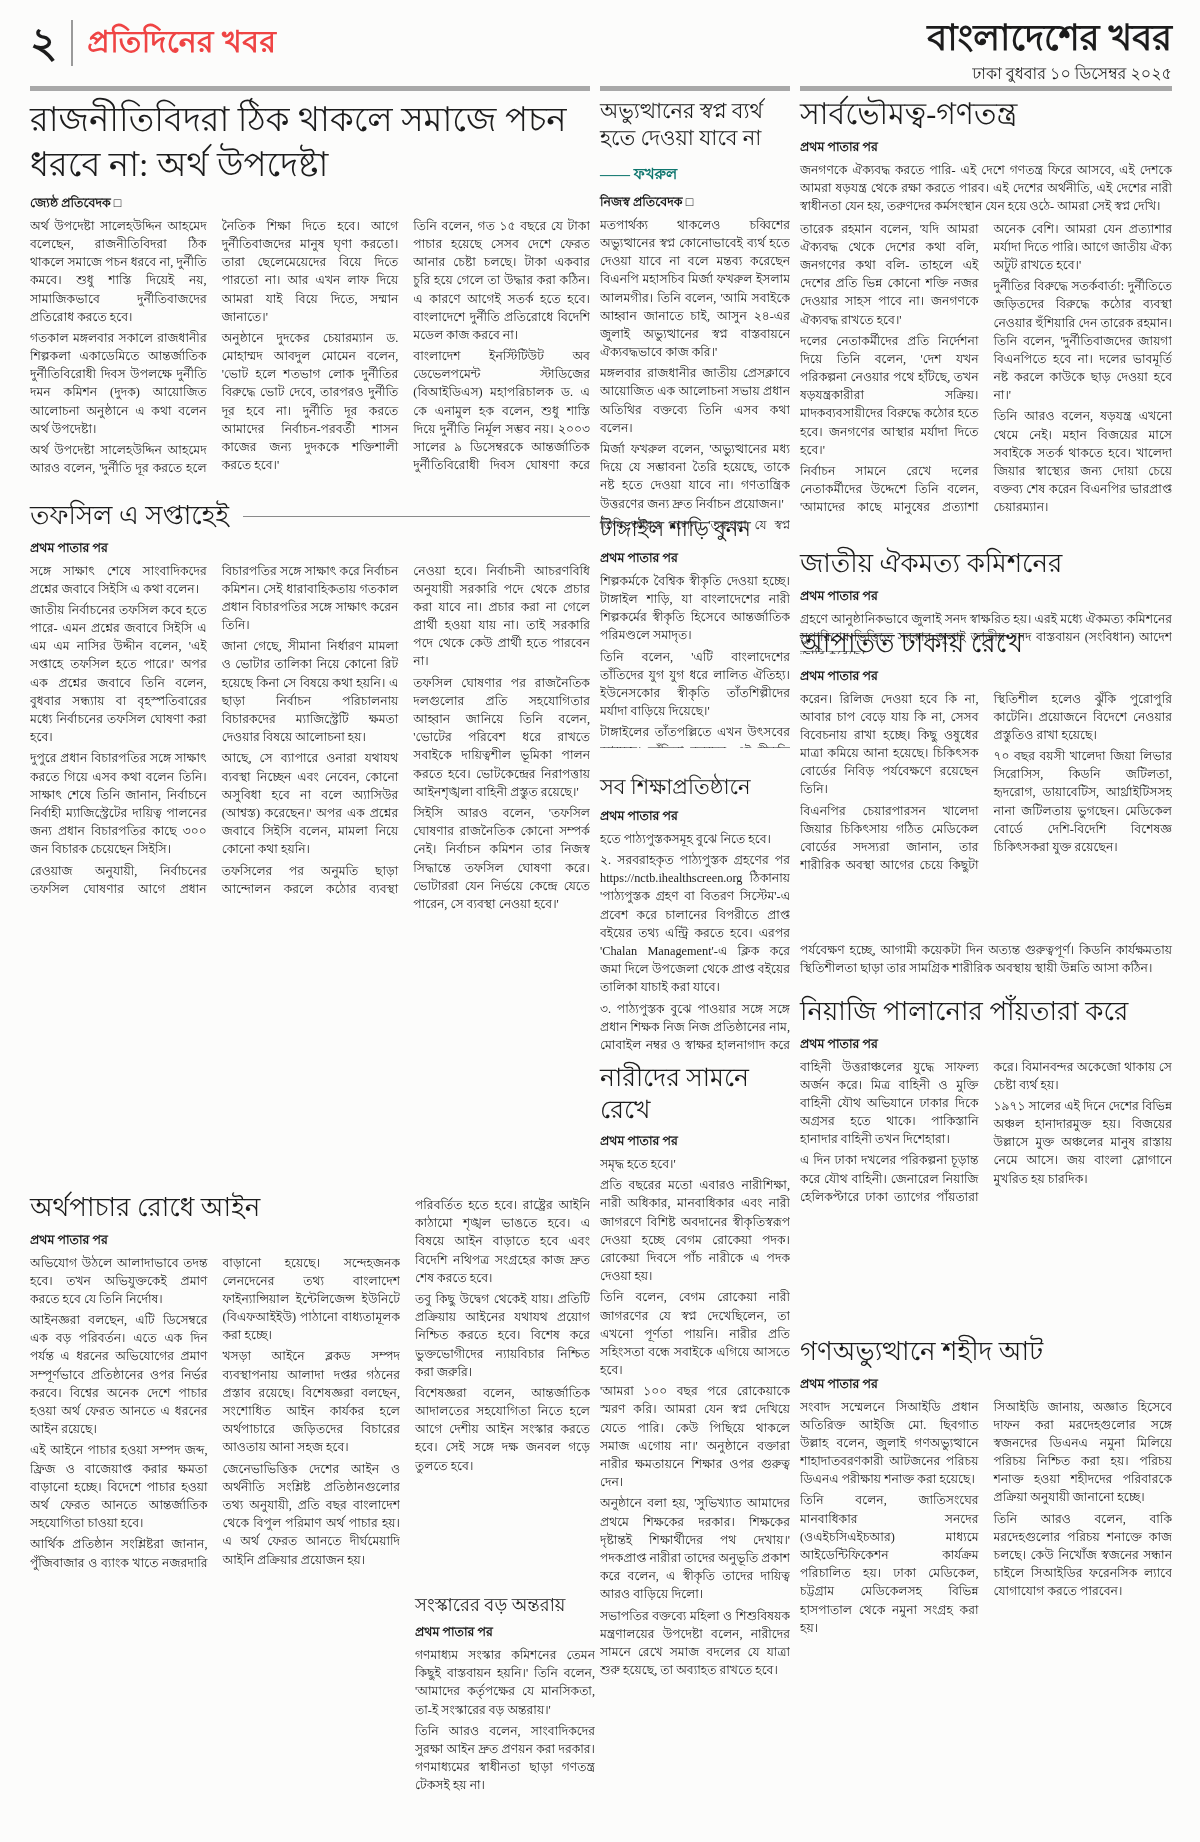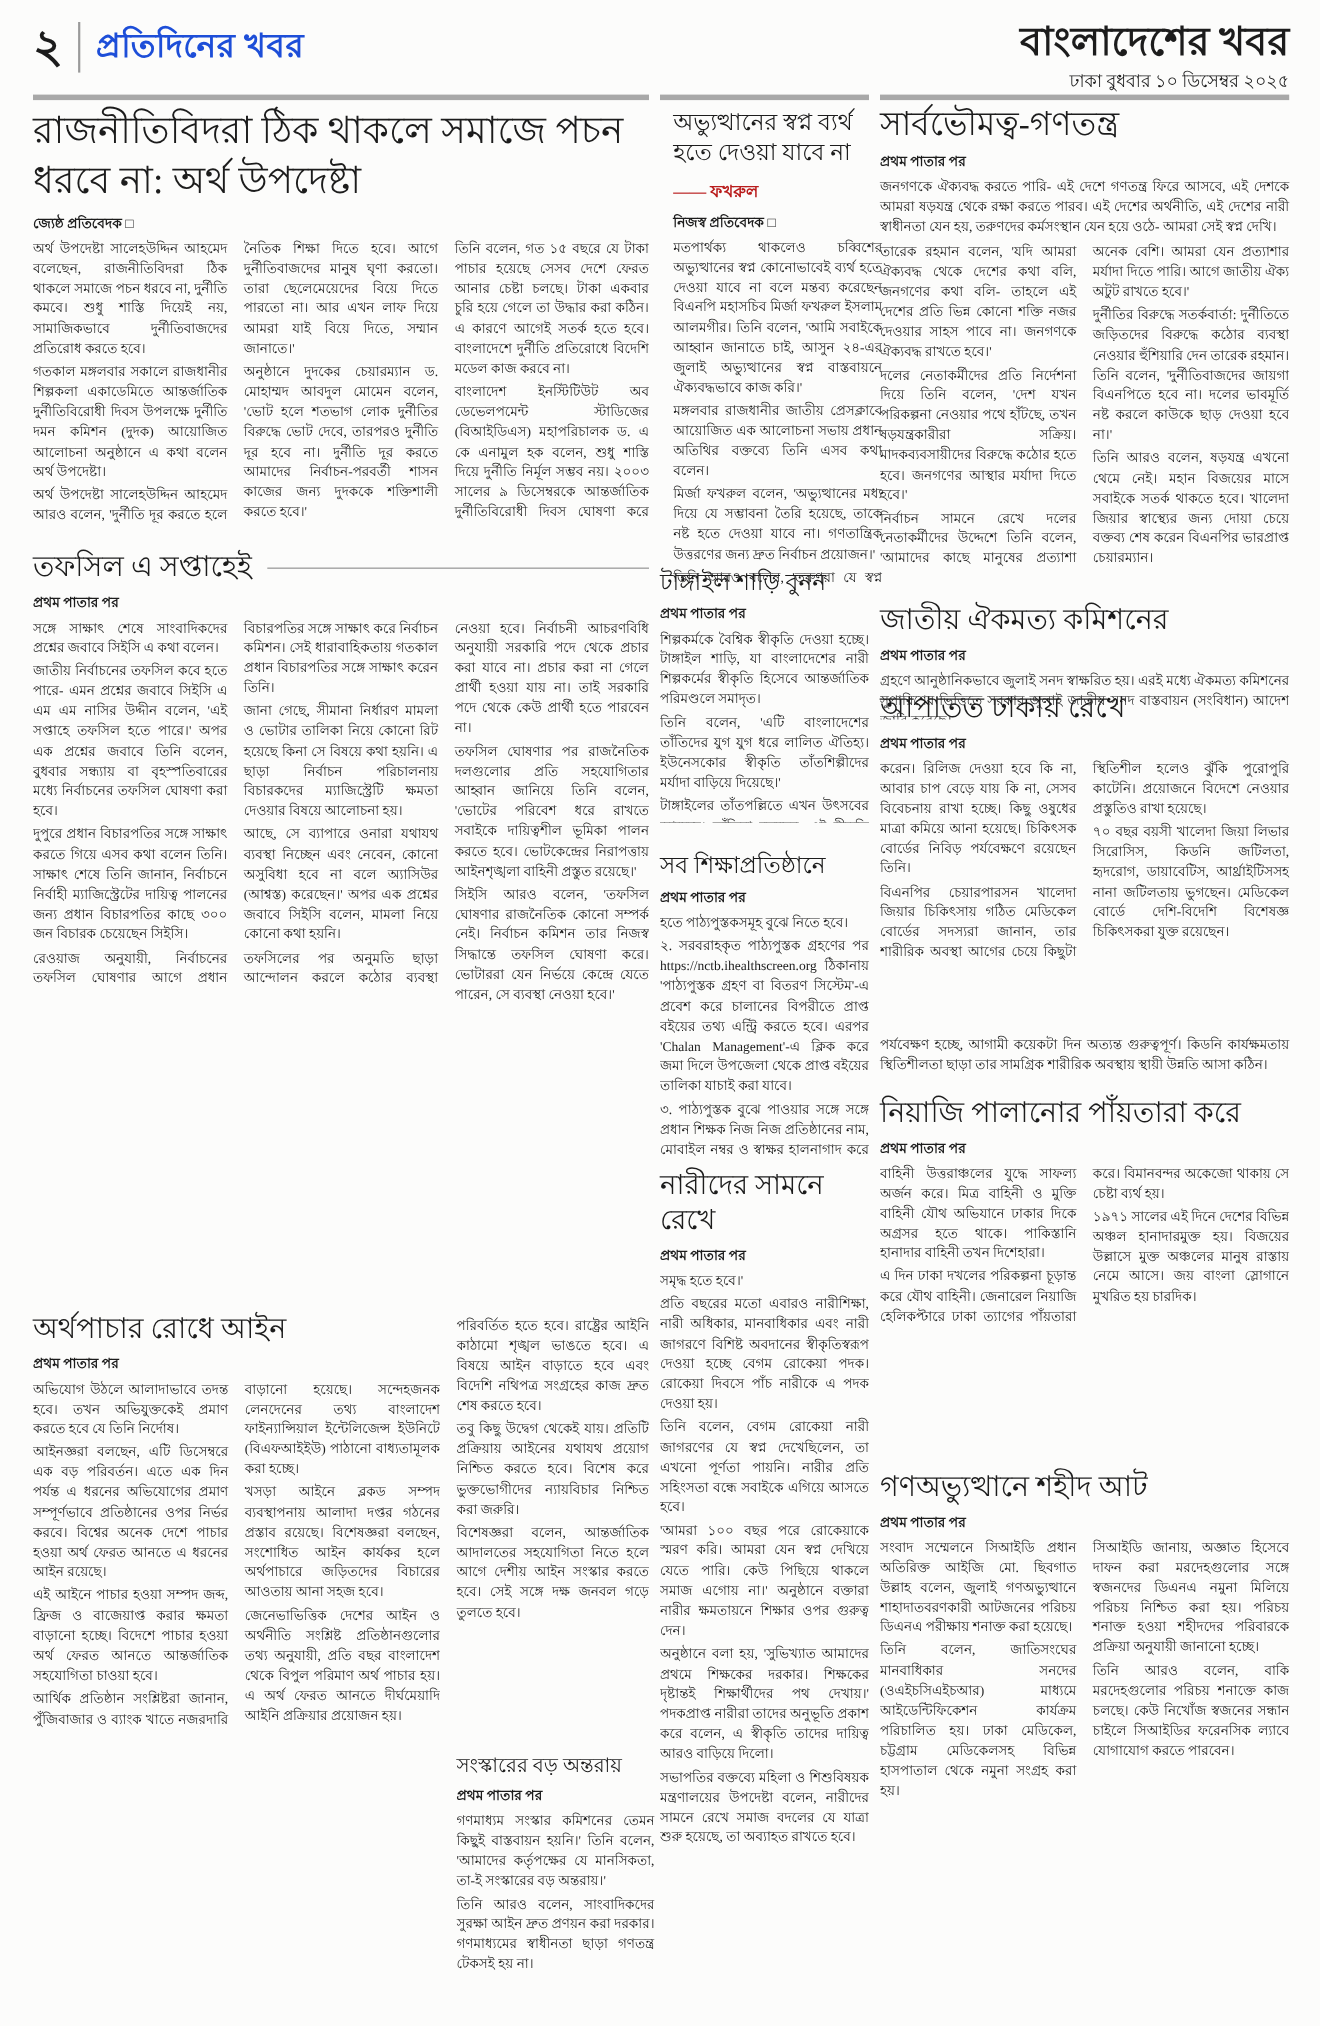"প্রতিদিনের খবর" .section-name { color: #1d4ed8 -> #ef4444 }
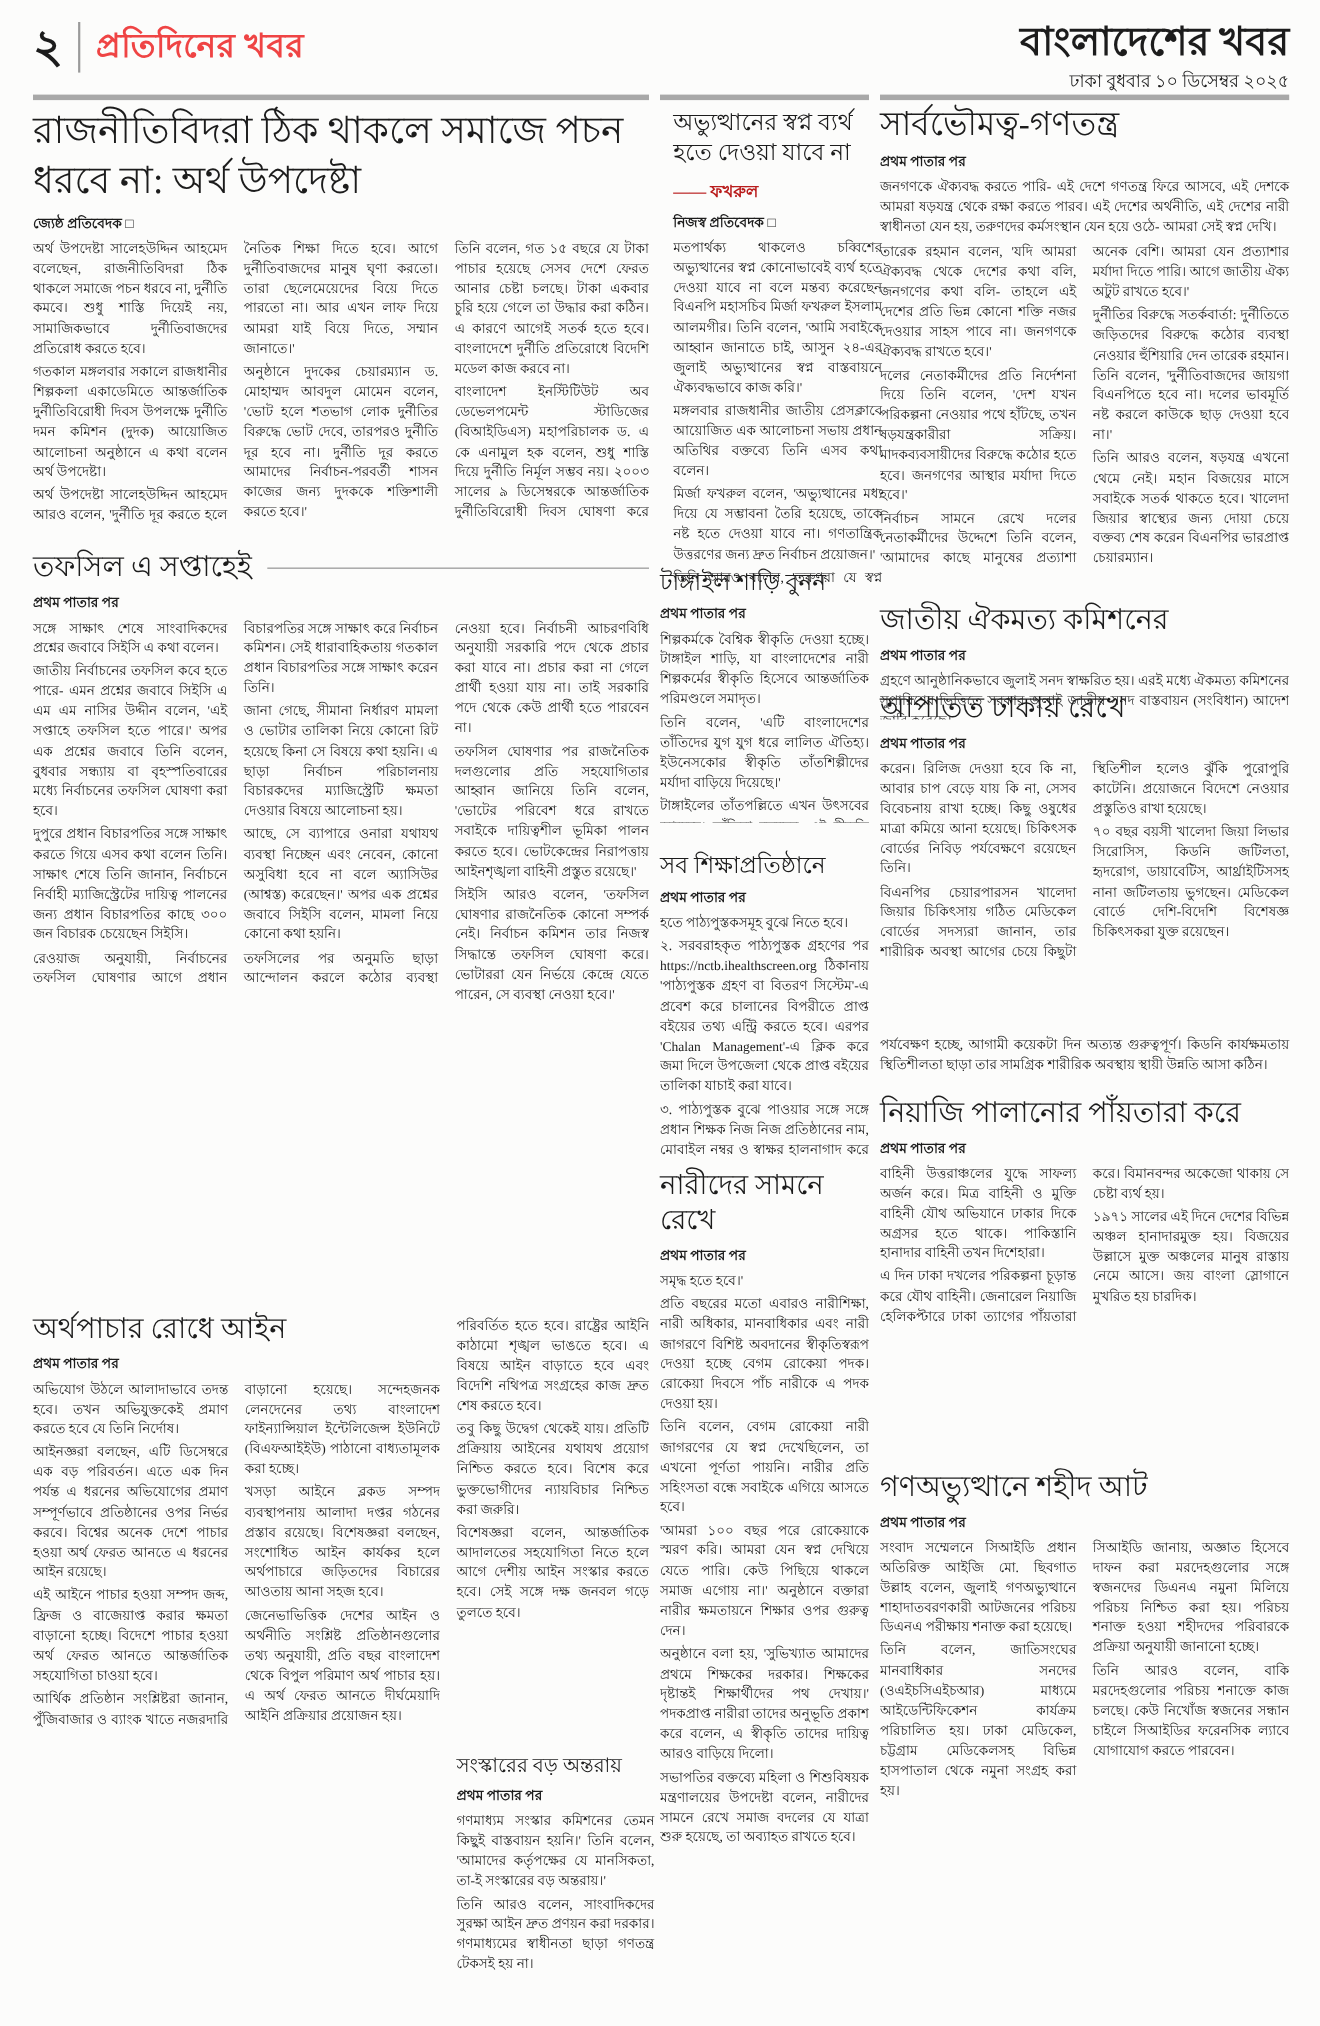"অভ্যুত্থানের স্বপ্ন ব্যর্থ হতে দেওয়া" article.abs { margin-left: 12px -> none }
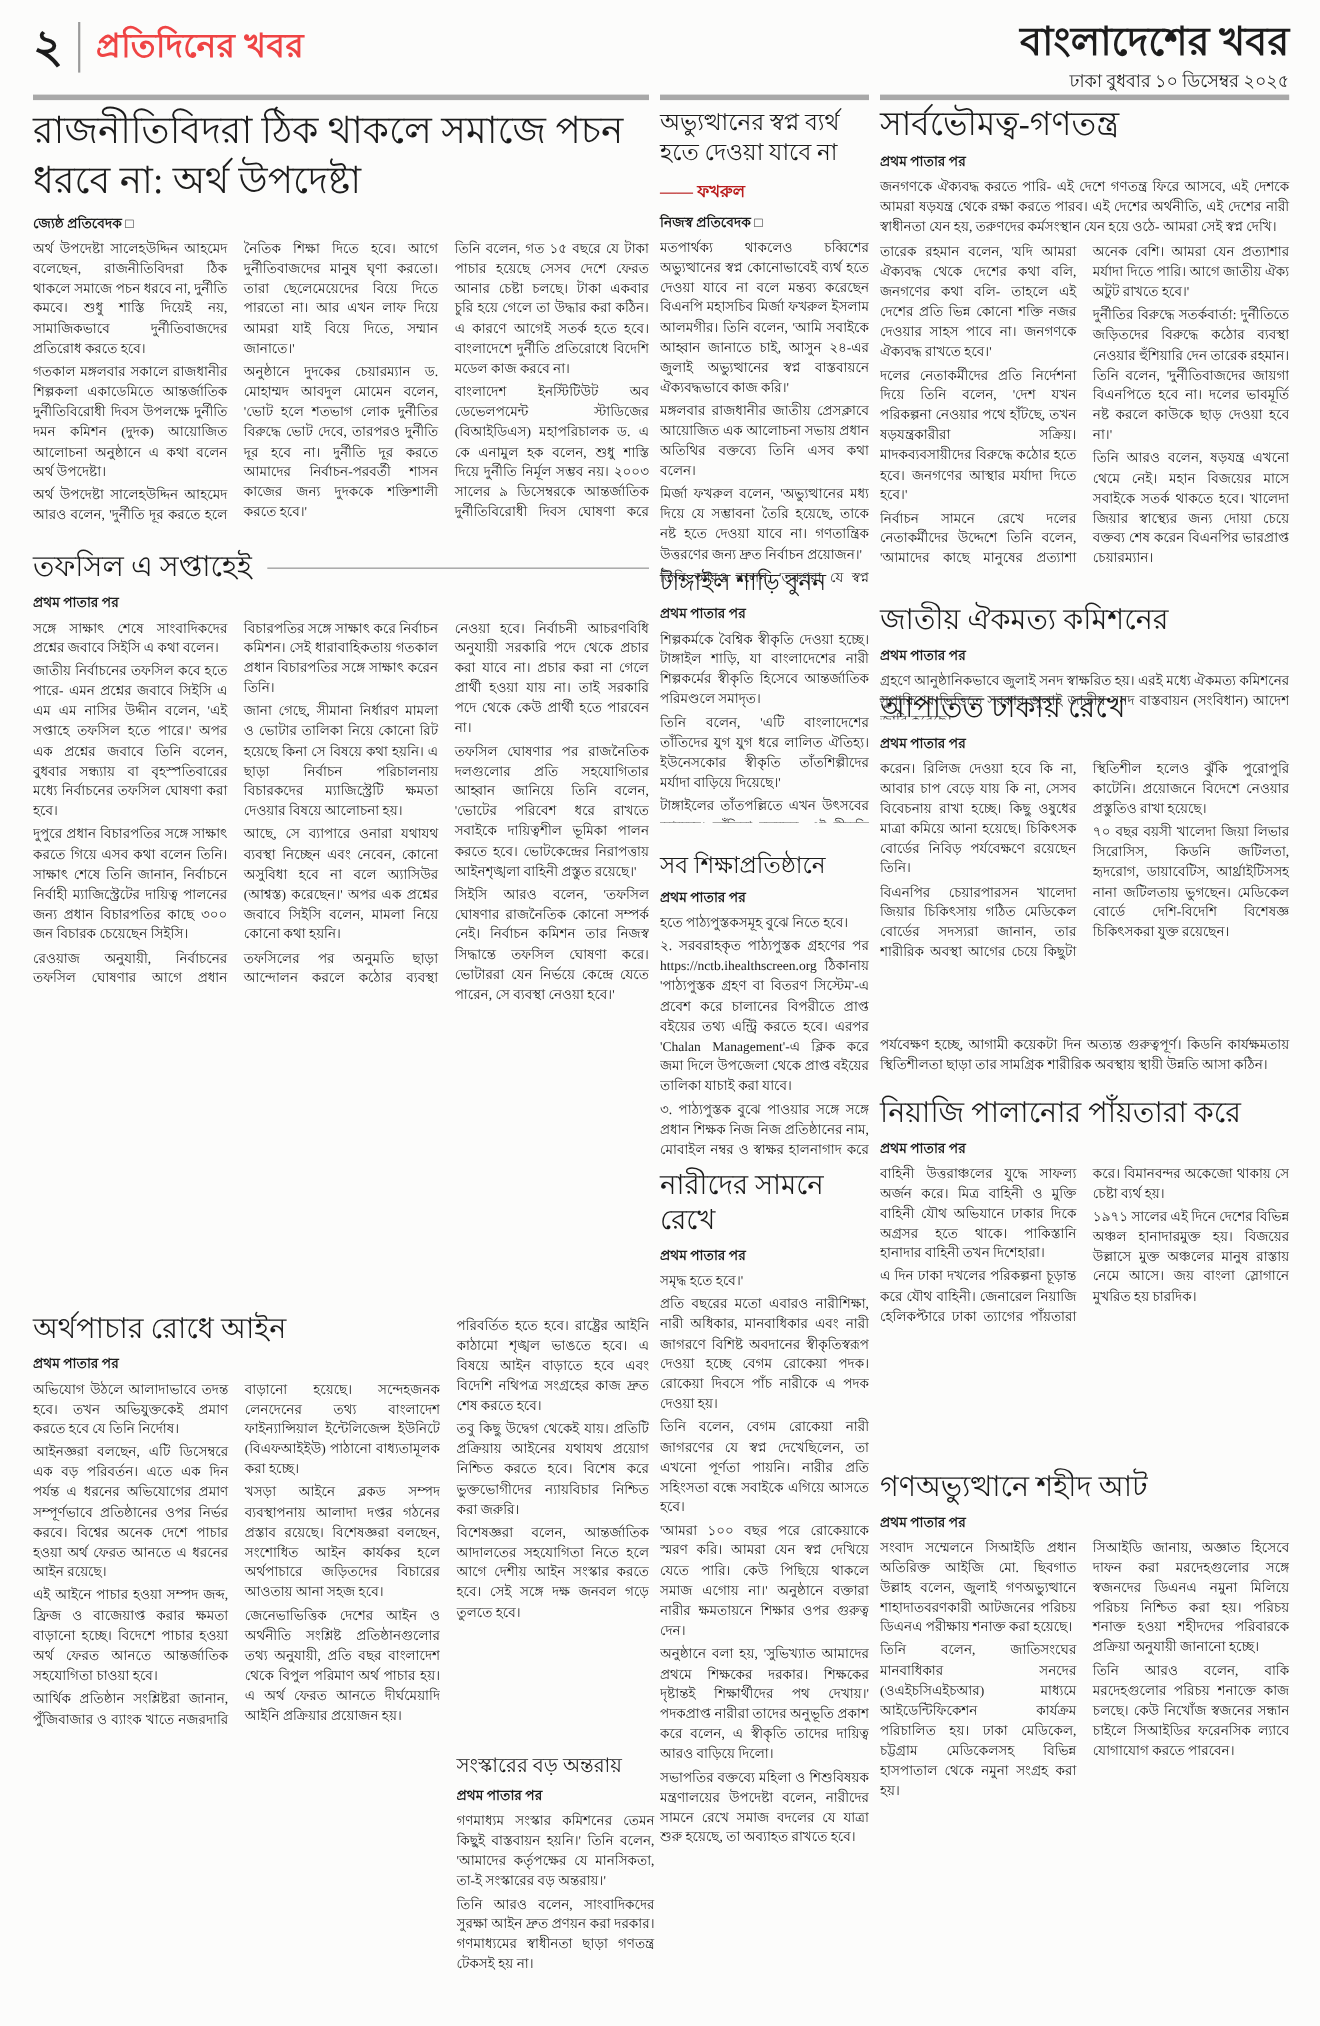"—— ফখরুল" .attribution { color: #b91c1c -> #0f766e }
